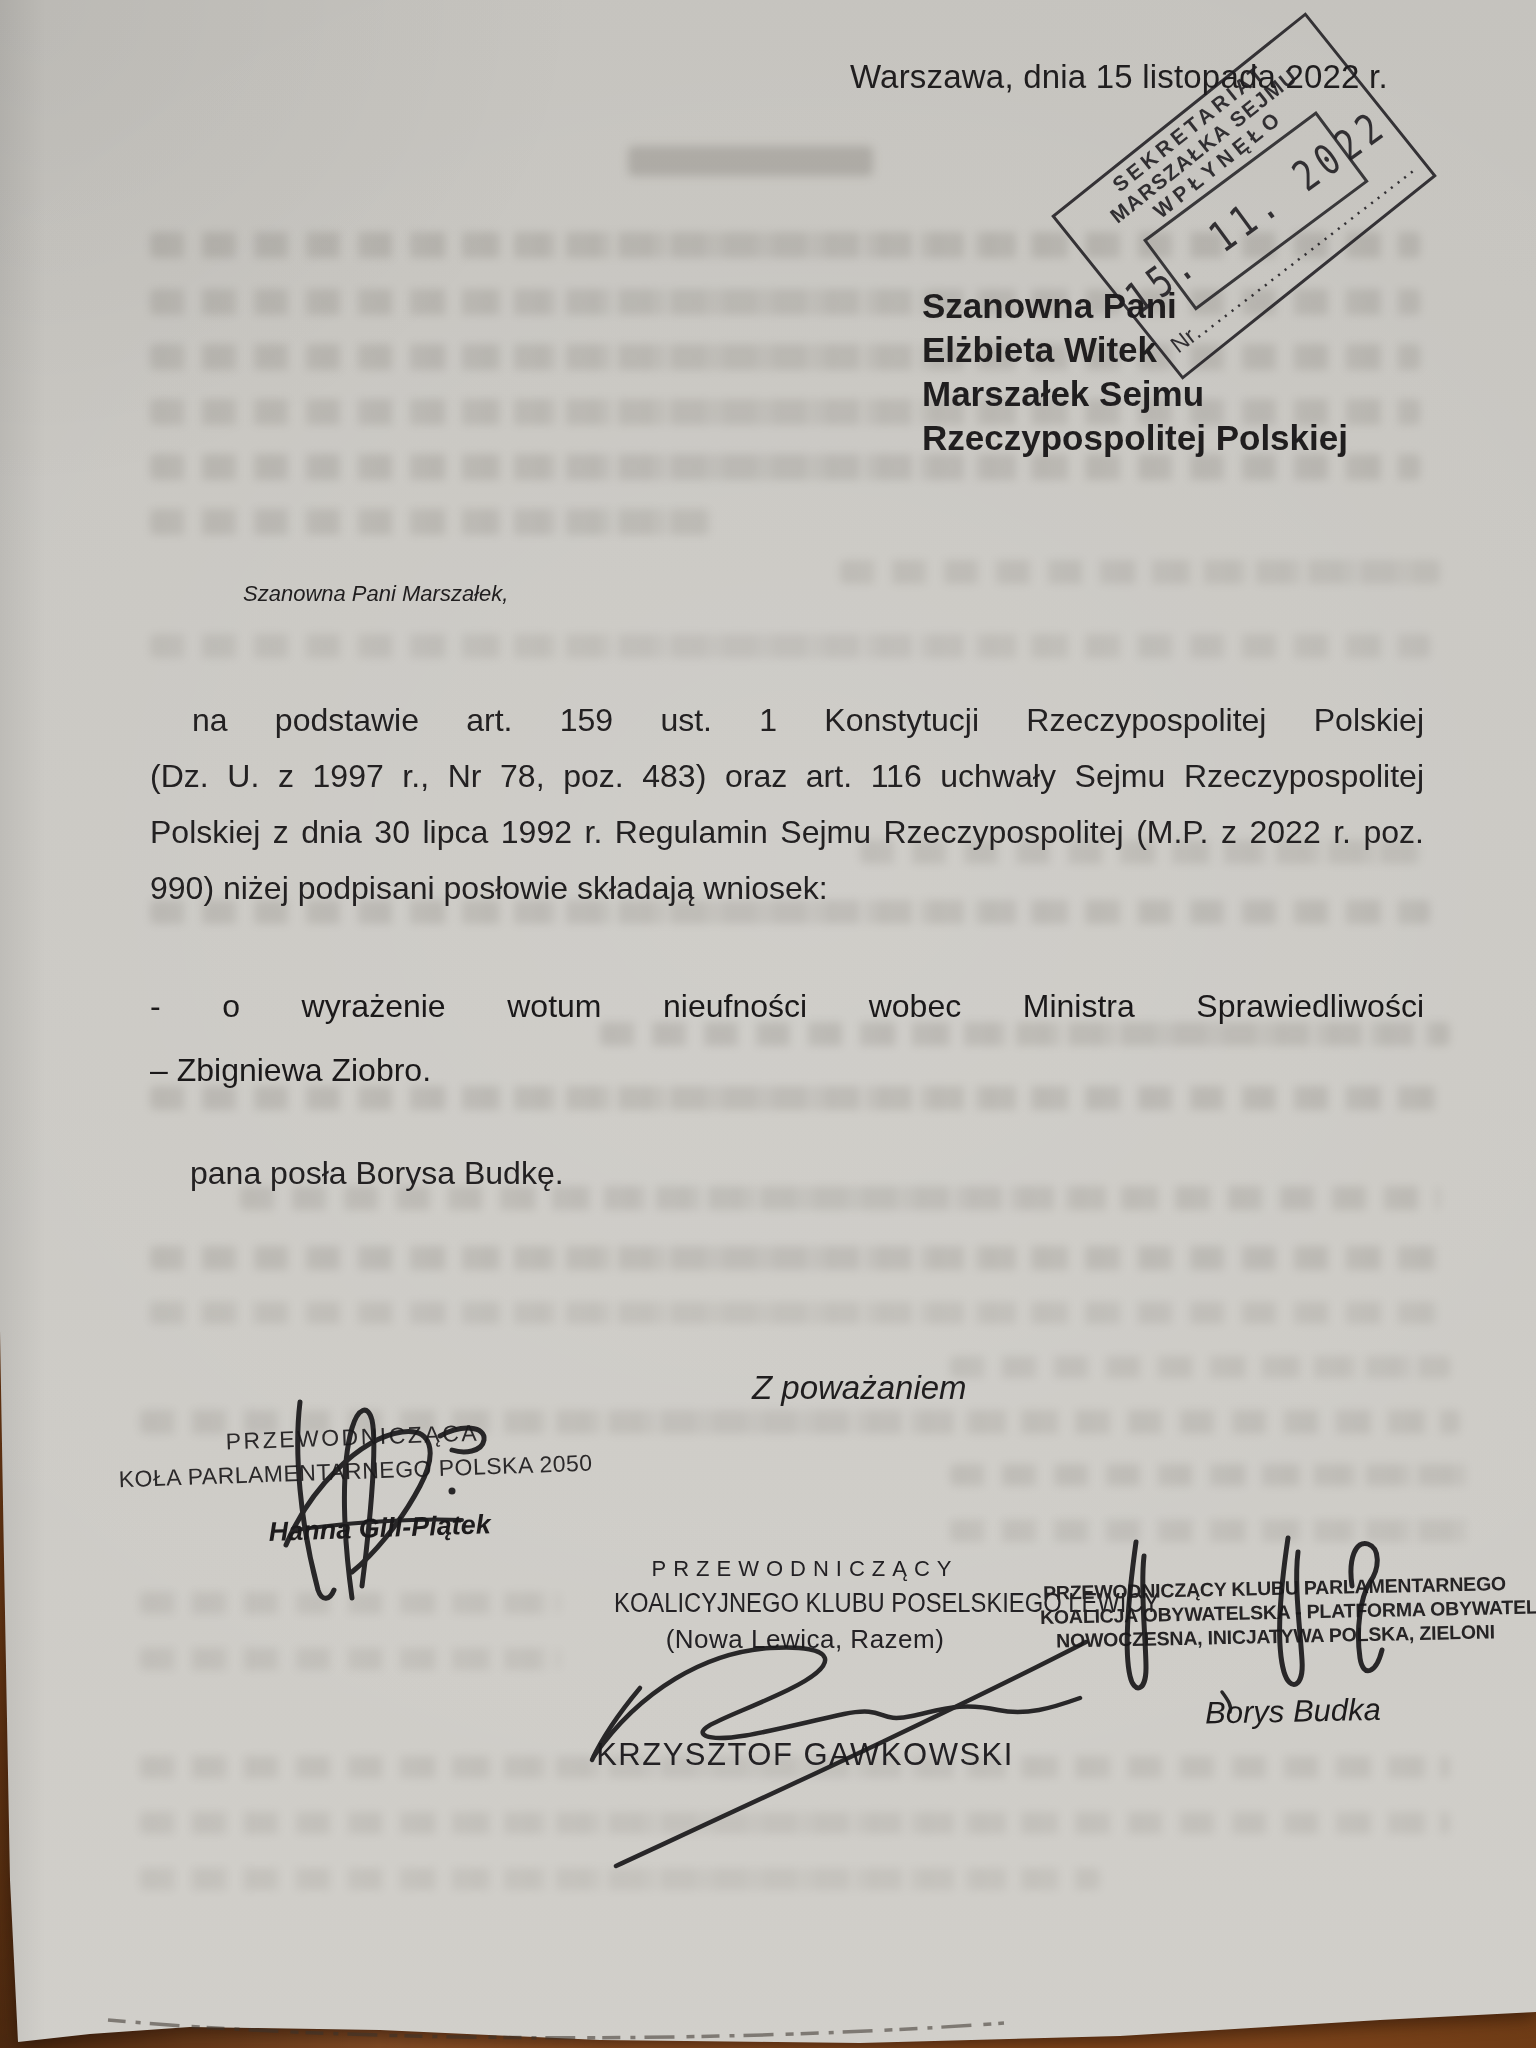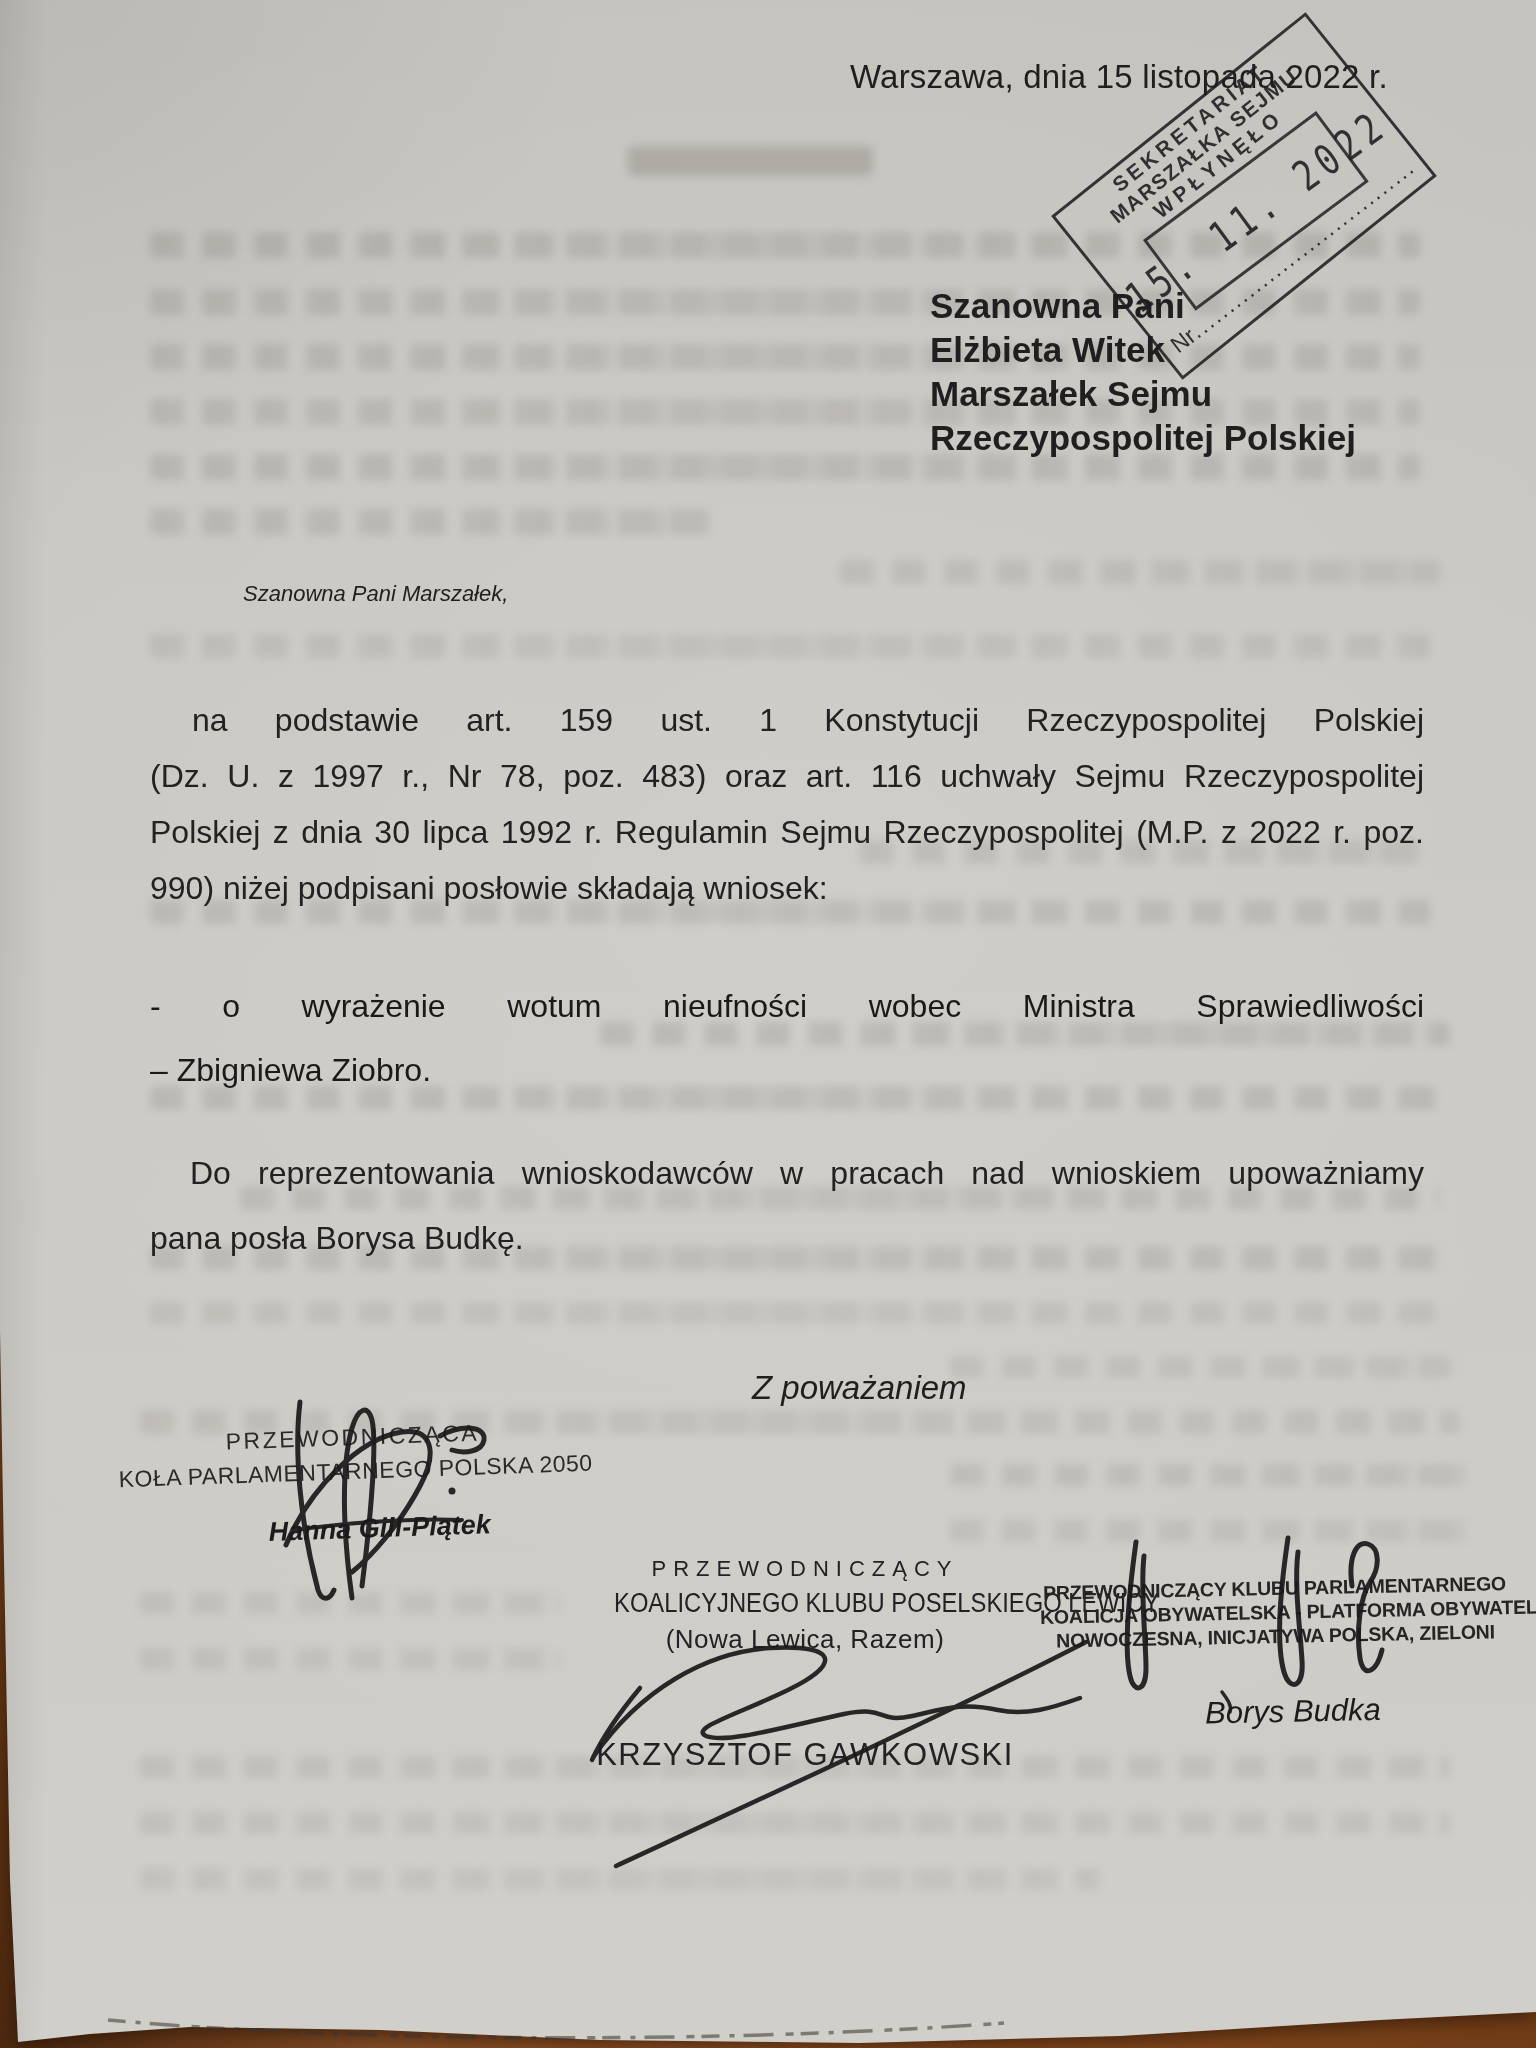"Szanowna Pani" .addressee { margin-left: 8px -> none }
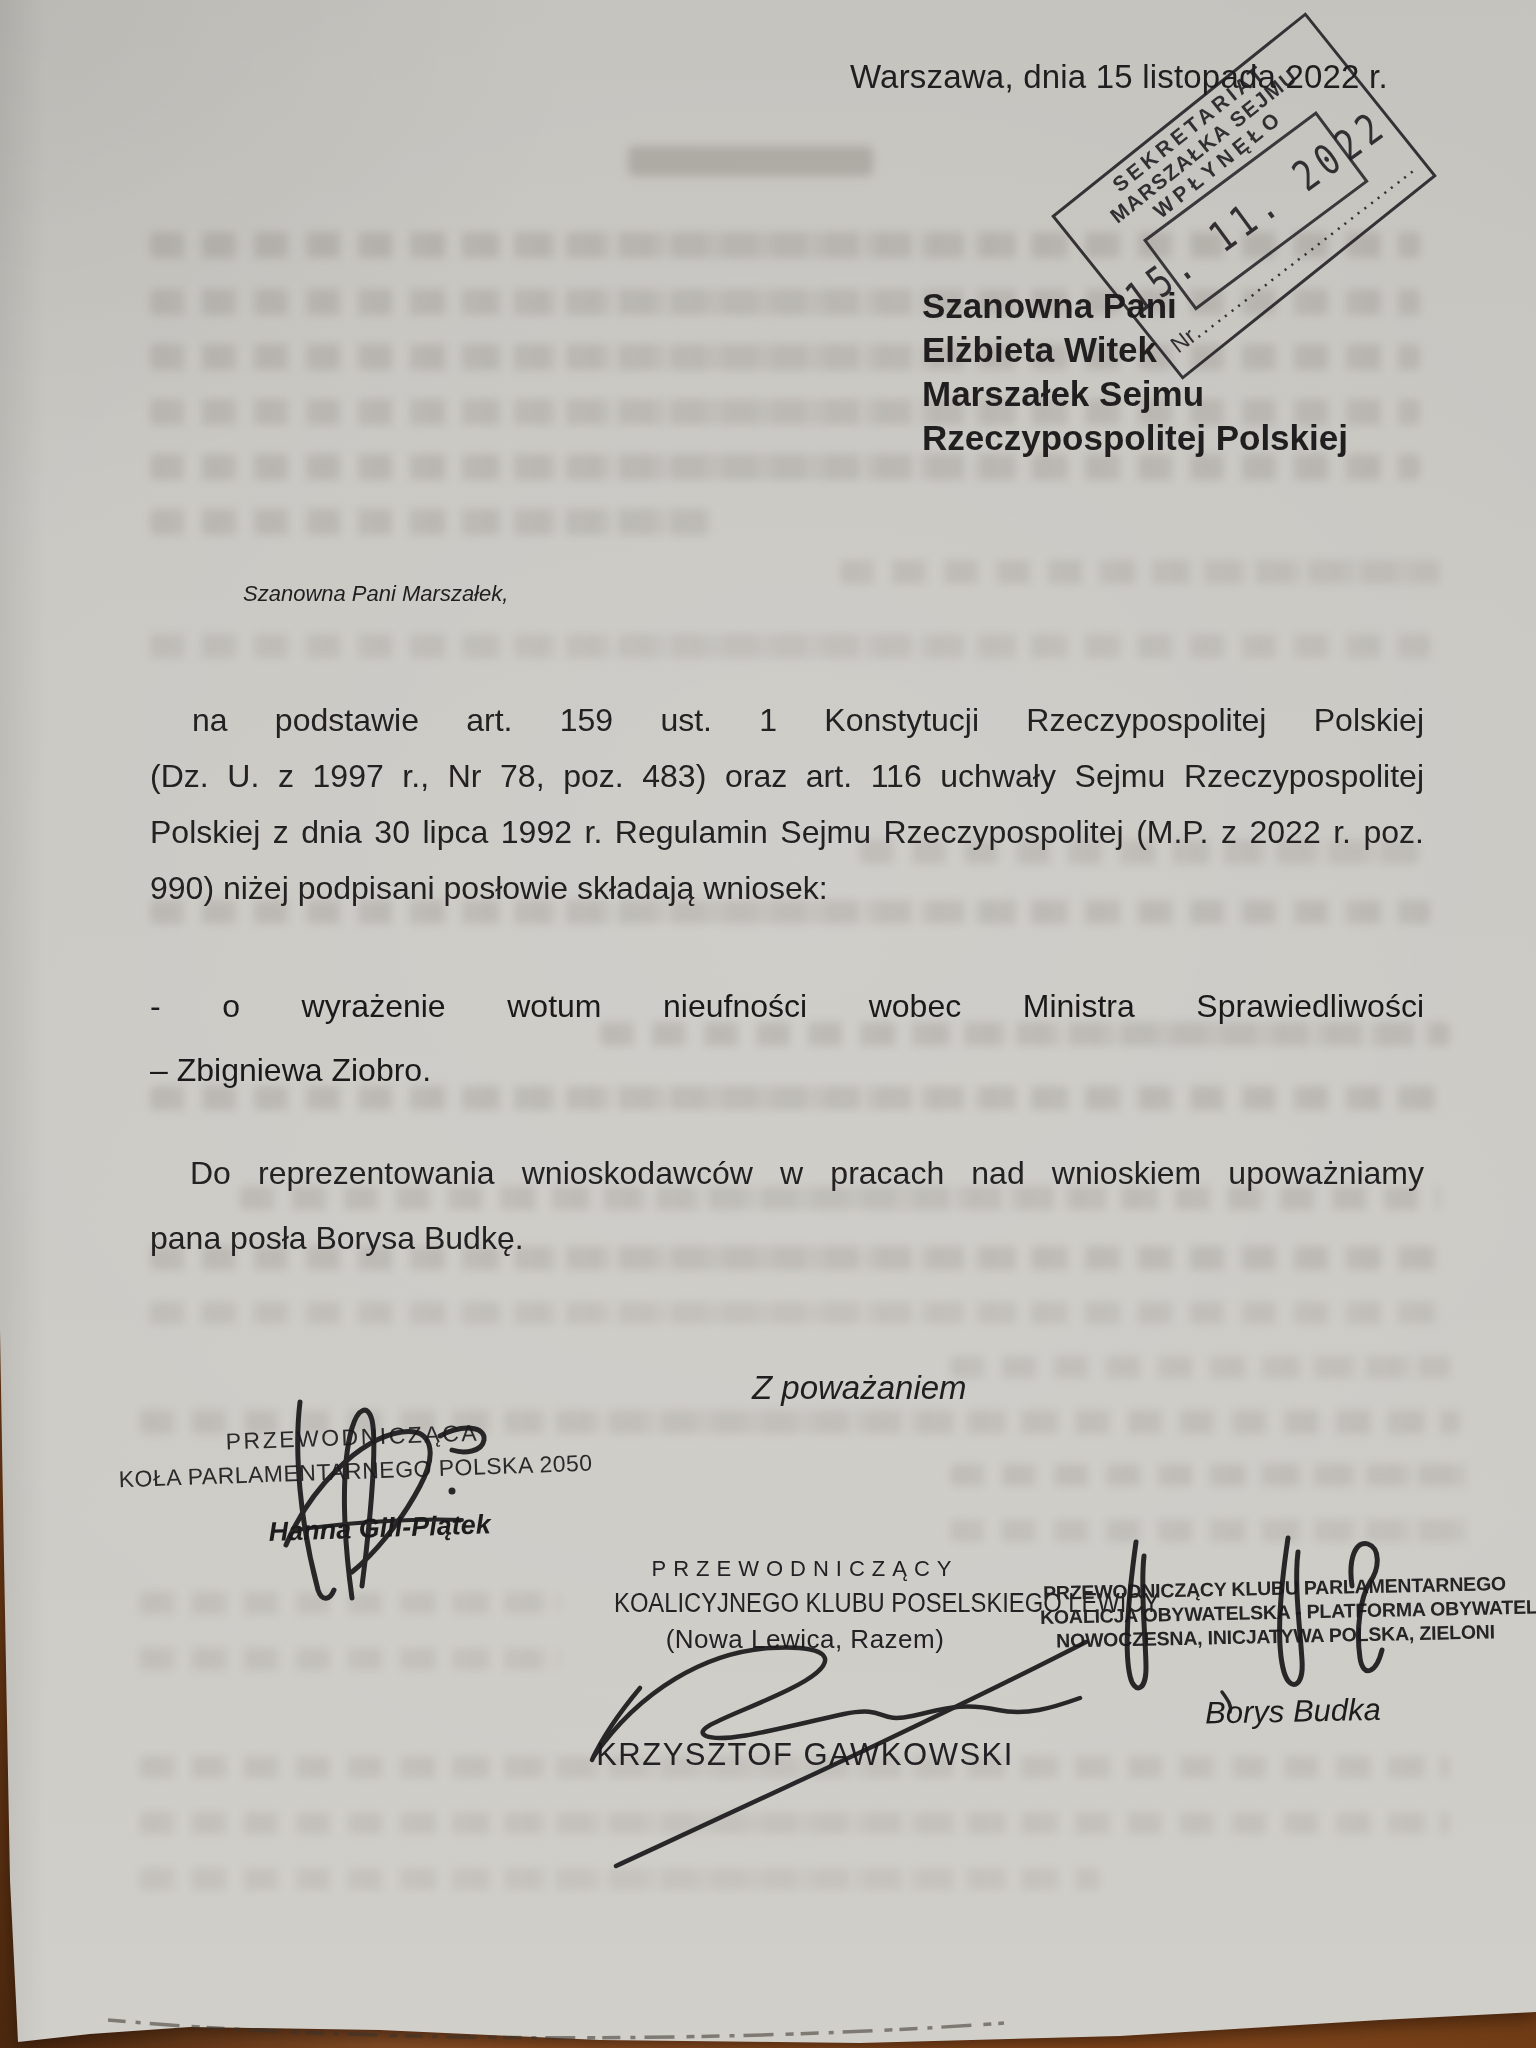"Do reprezentowania wnioskodawców w" span.line { html: <span>Do reprezentowania wnioskodawców w pracach nad wnioskiem upoważniamy</span> -> none }
